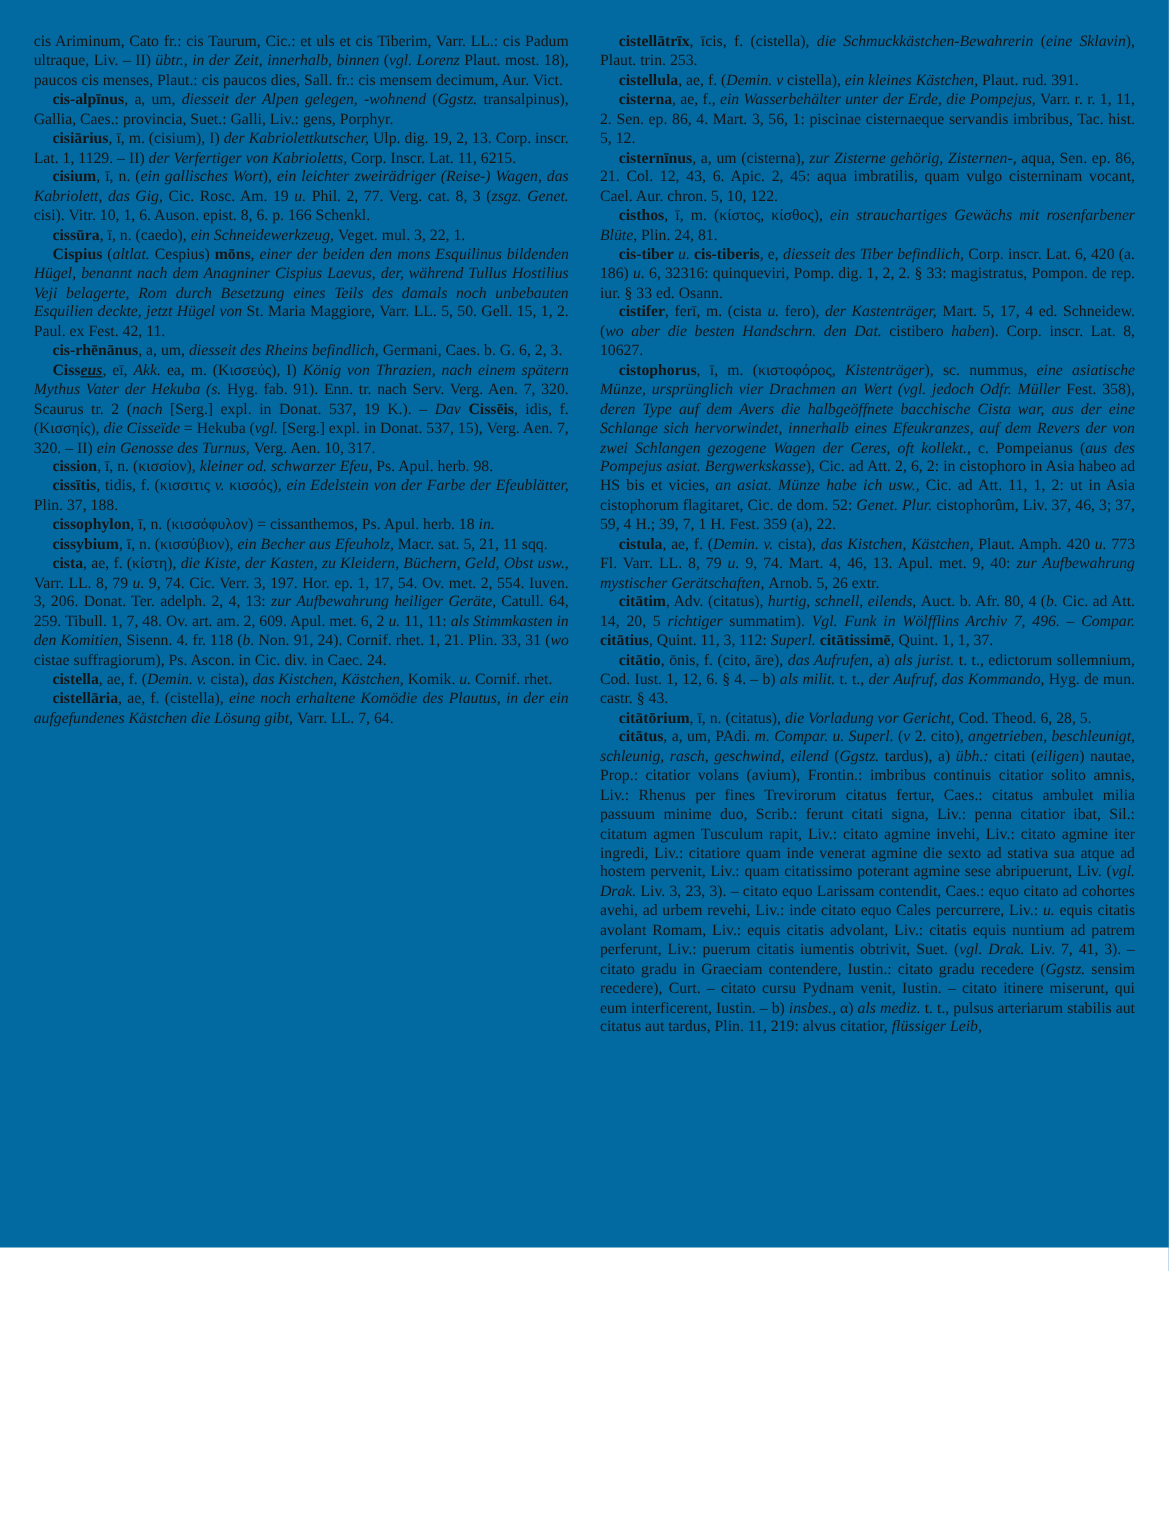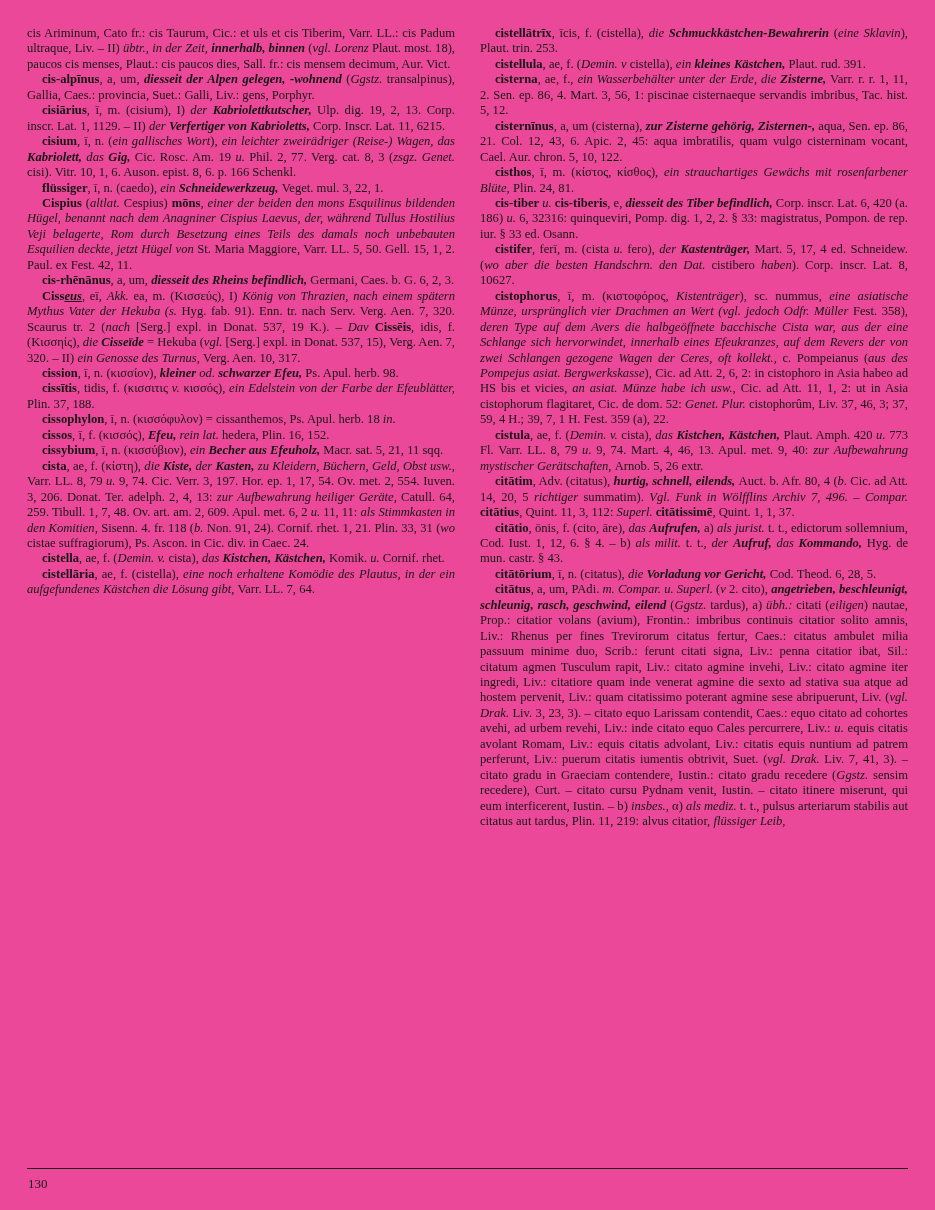"cis Ariminum, Cato fr.: cis" .page { background: #ec4899 -> #0369a1; height: 1210px -> 998px }
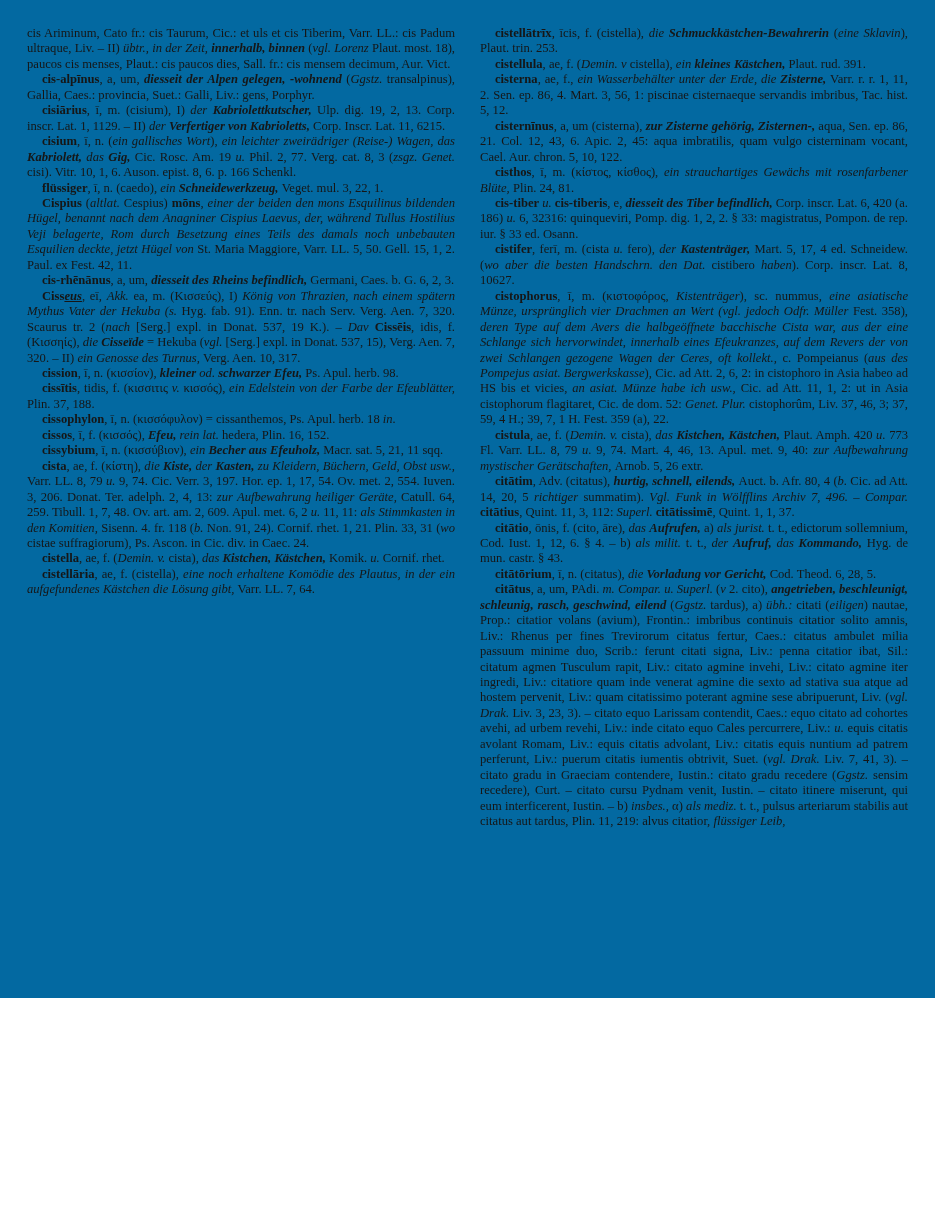"Schmuckkästchen-Bewahrerin" .rbi { font-weight: bold -> normal }
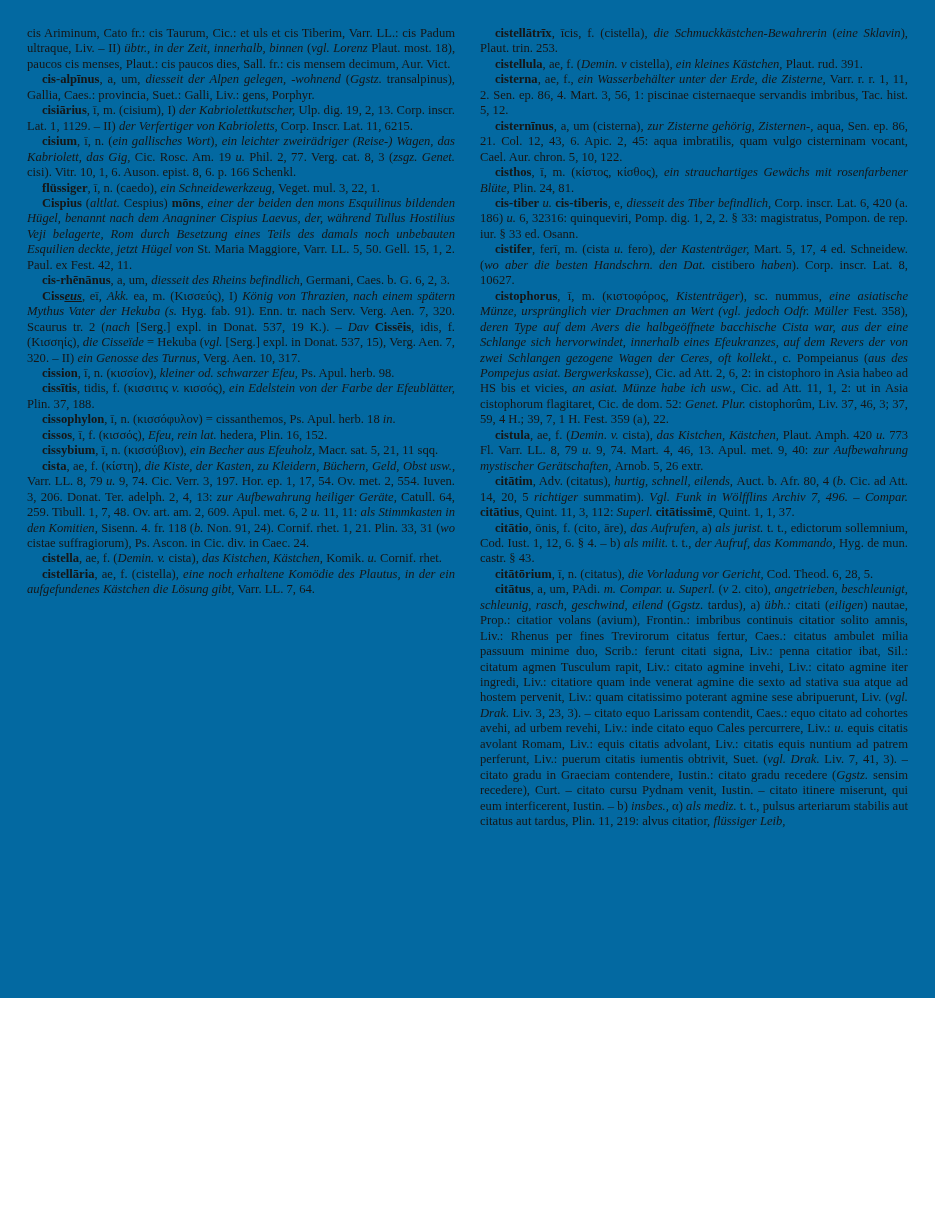"Zisterne," span.rbi { text: Zisterne -> Pompejus }
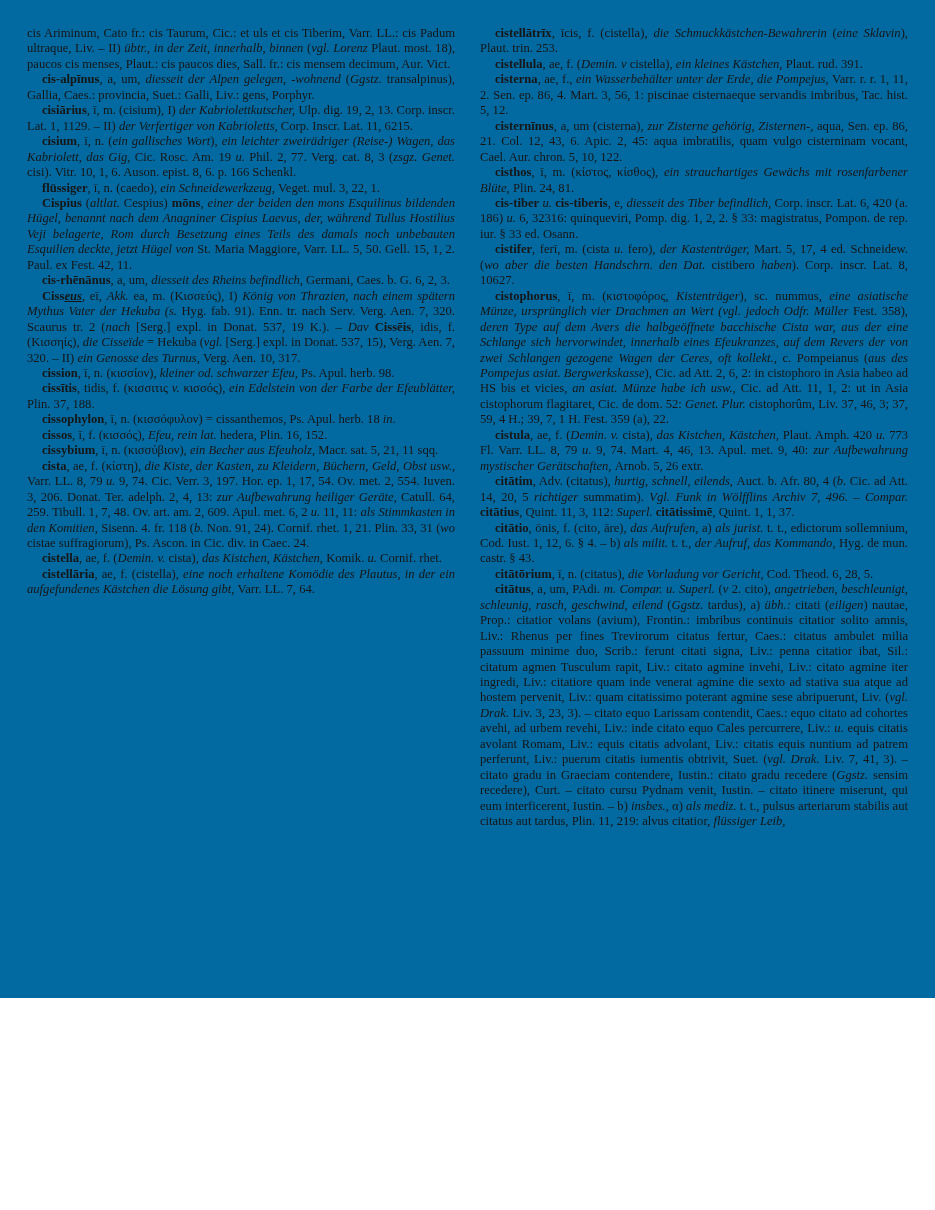"flüssiger" span.rb { text: flüssiger -> cissūra }
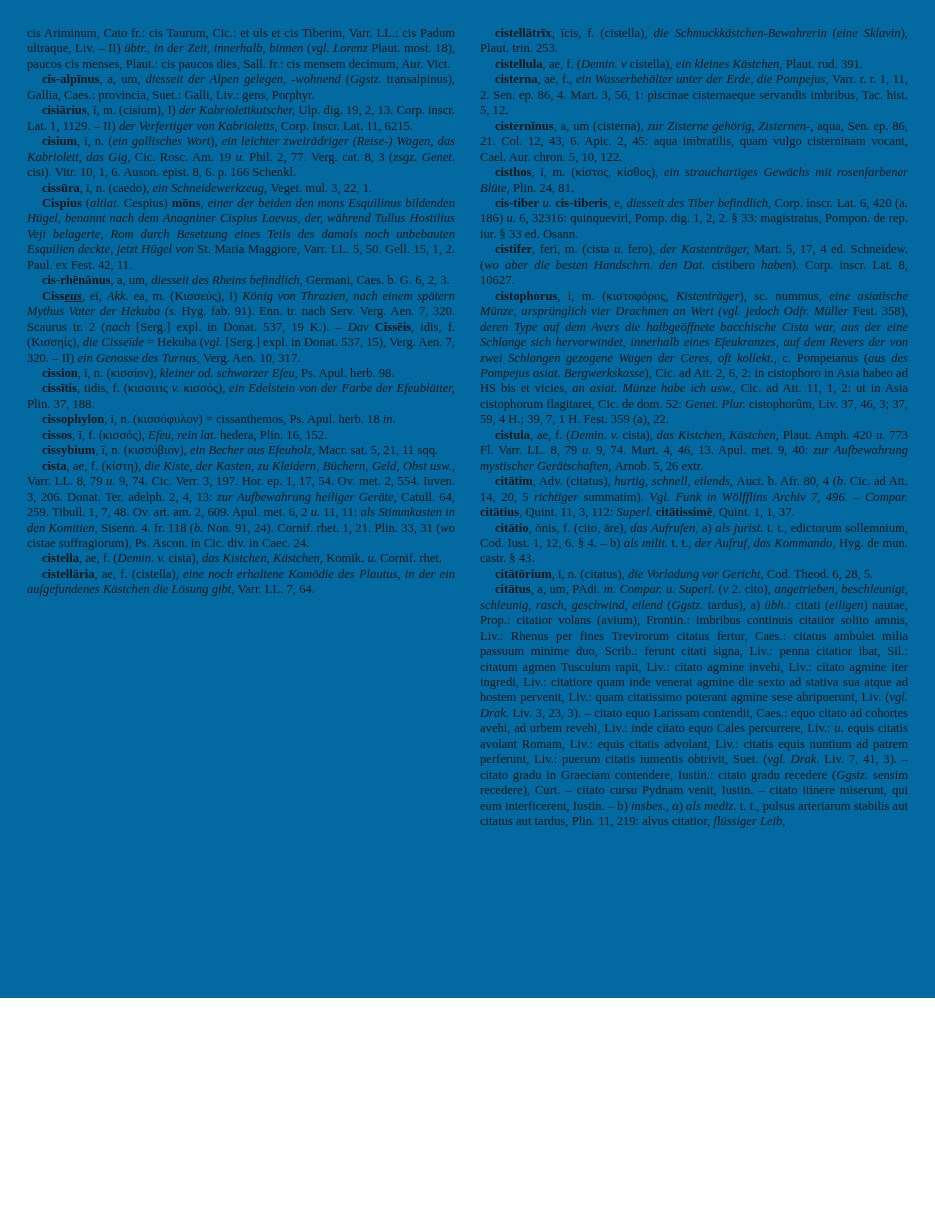"cissos, ī, f. (κισσός), Efeu," p.entry { html: <p><span>cissos</span><span>, ī, f. (κισσός), </span><span>Efeu, </span><span>rein lat. </span><span>hedera, Plin. 16, 152.</span></p> -> none }
